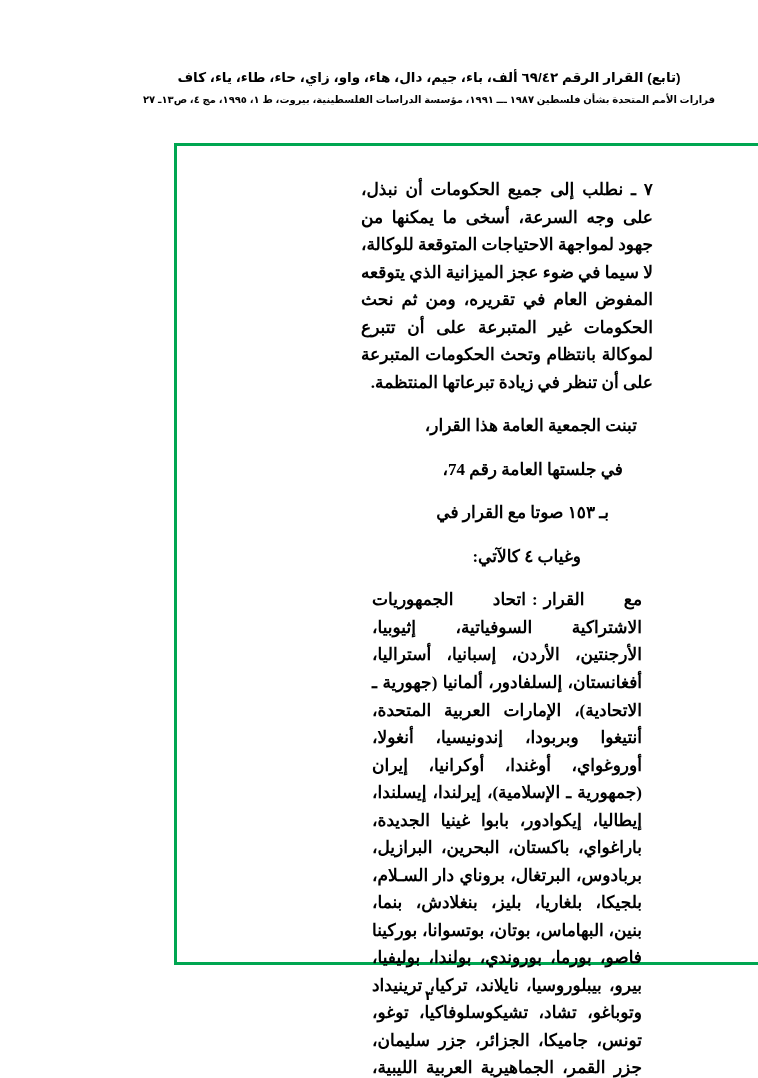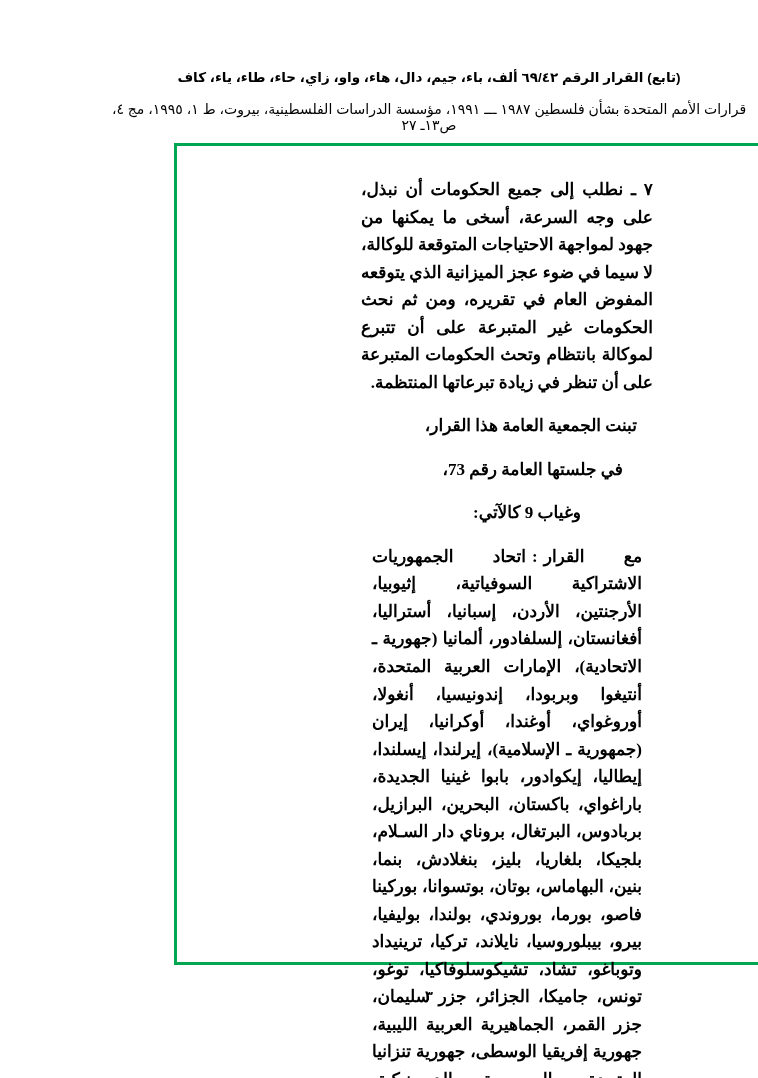"قرارات الأمم المتحدة بشأن فلسطين" .header-sub { font-size: 14px -> 10px; font-weight: normal -> bold; margin-top: 13px -> 6px }
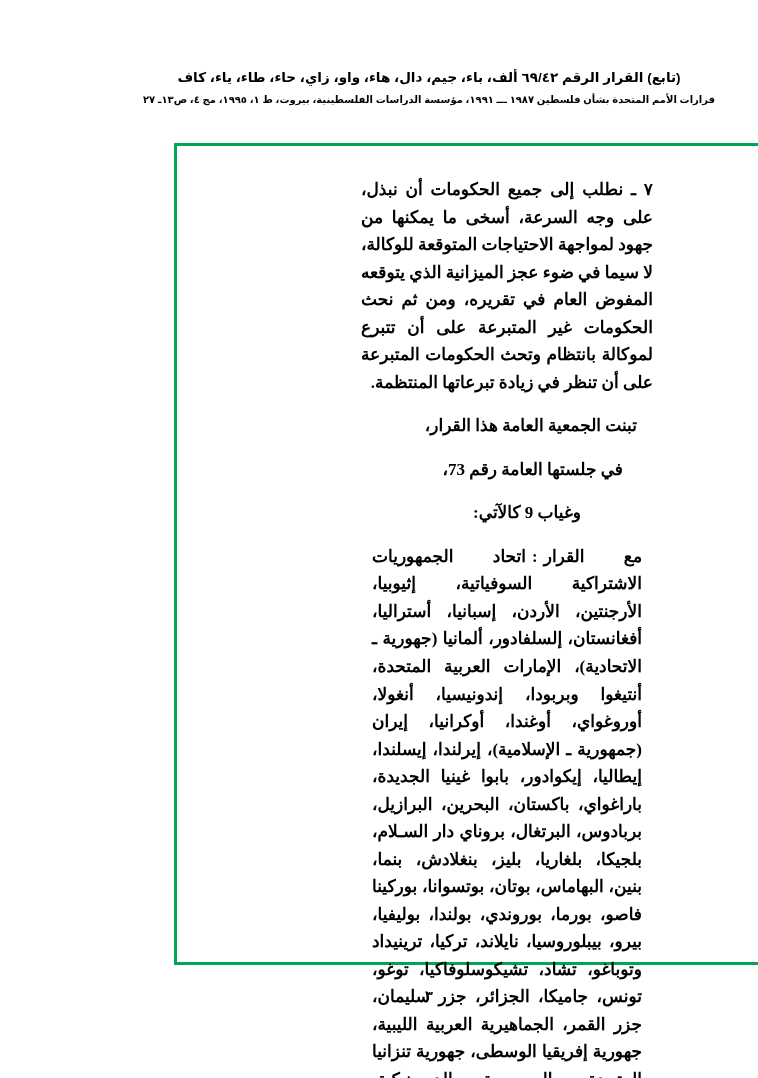"في جلستها العامة رقم 73،" p.vote-line { text: 73 -> 74 }
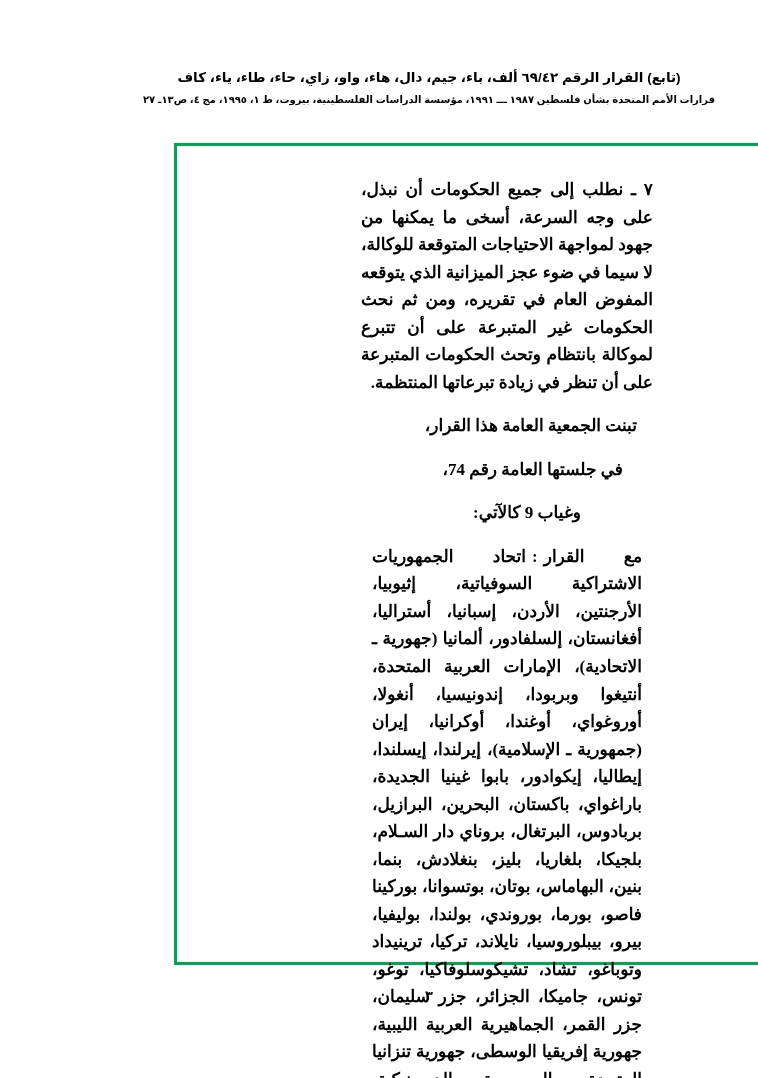"بـ ١٥٣ صوتا مع القرار" p.vote-line { html: none -> <p>بـ ١٥٣ صوتا مع القرار في</p> }
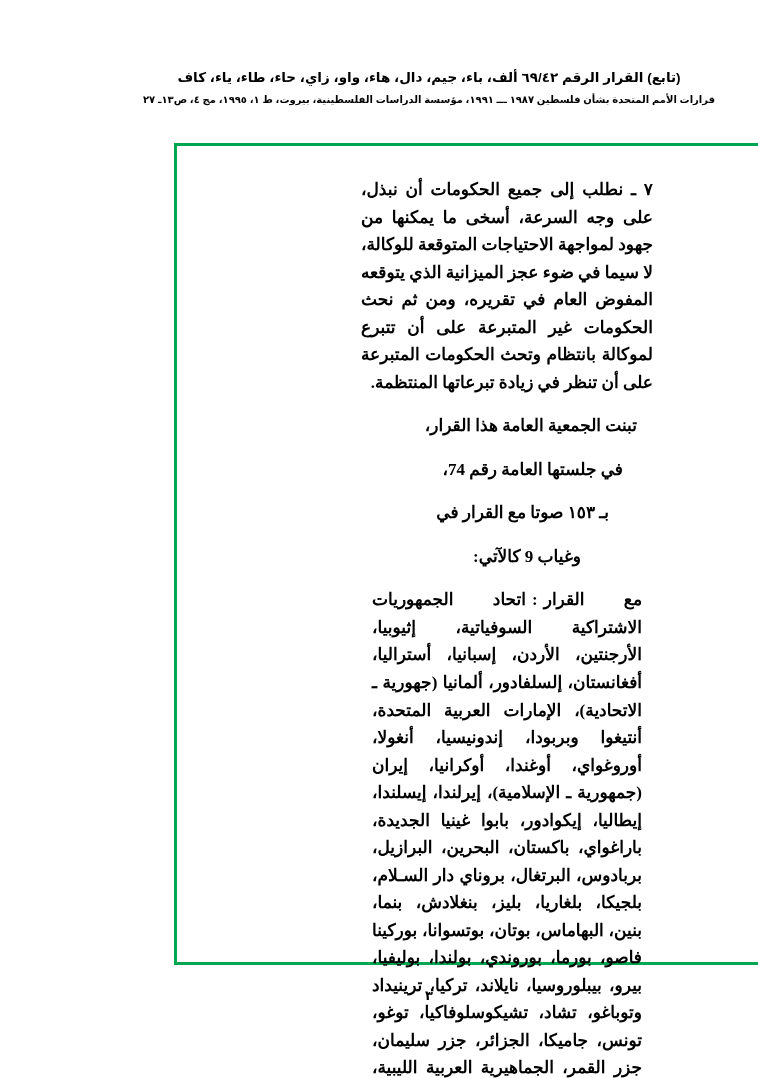"وغياب 9 كالآتي:" p.vote-line { text: 9 -> ٤ }
